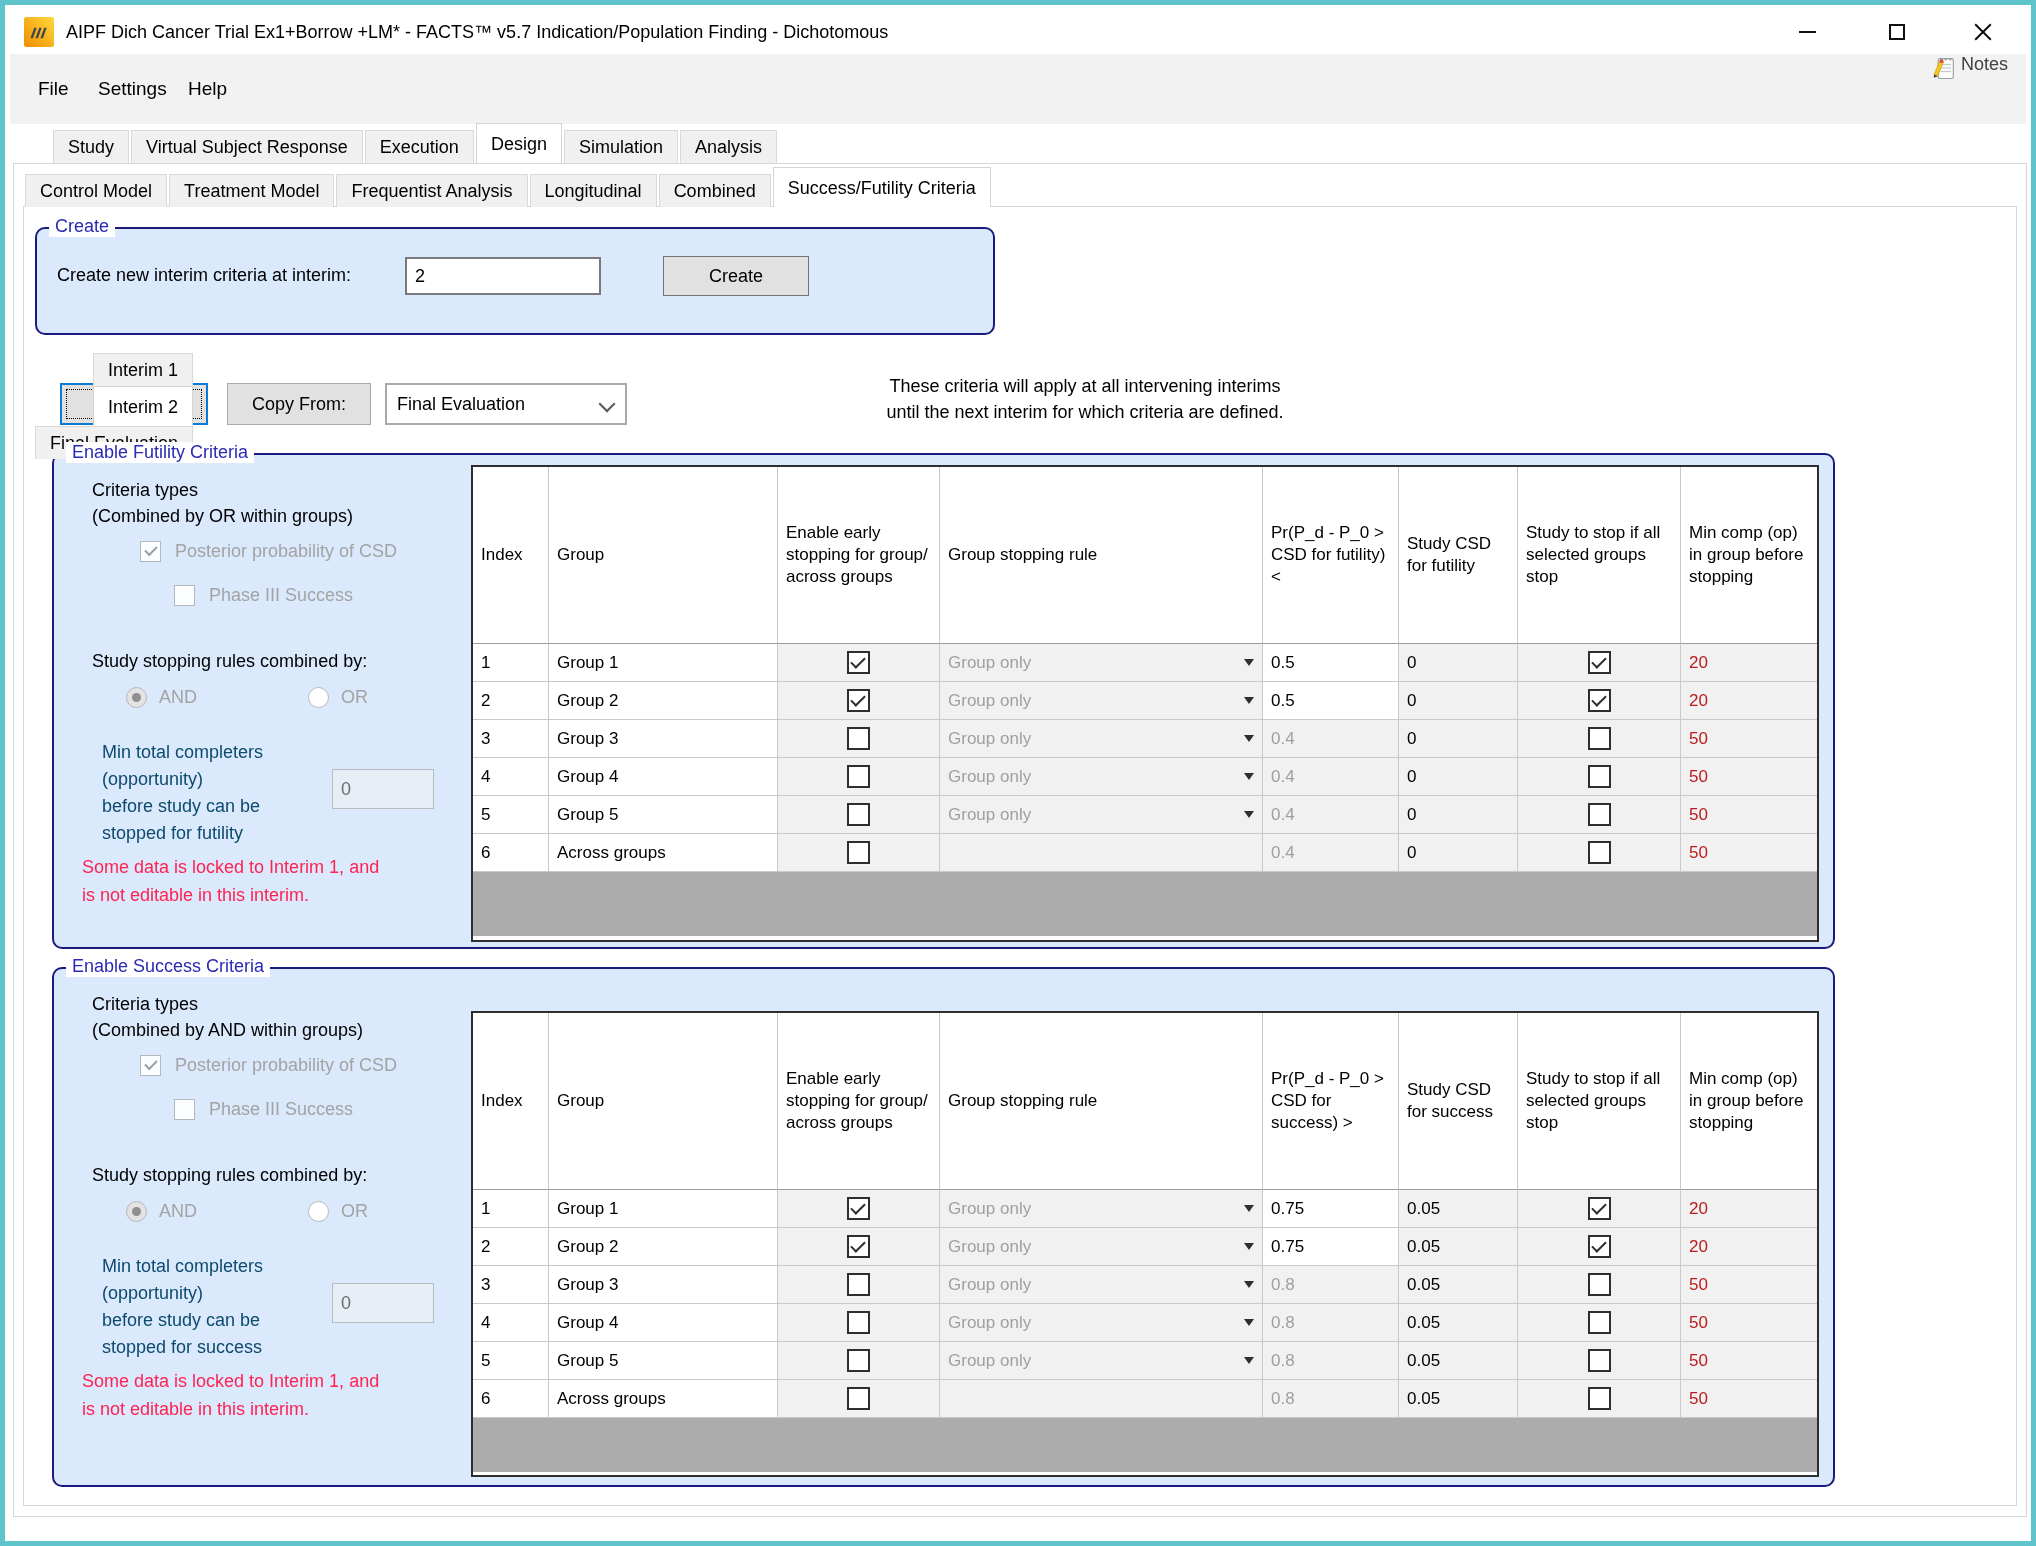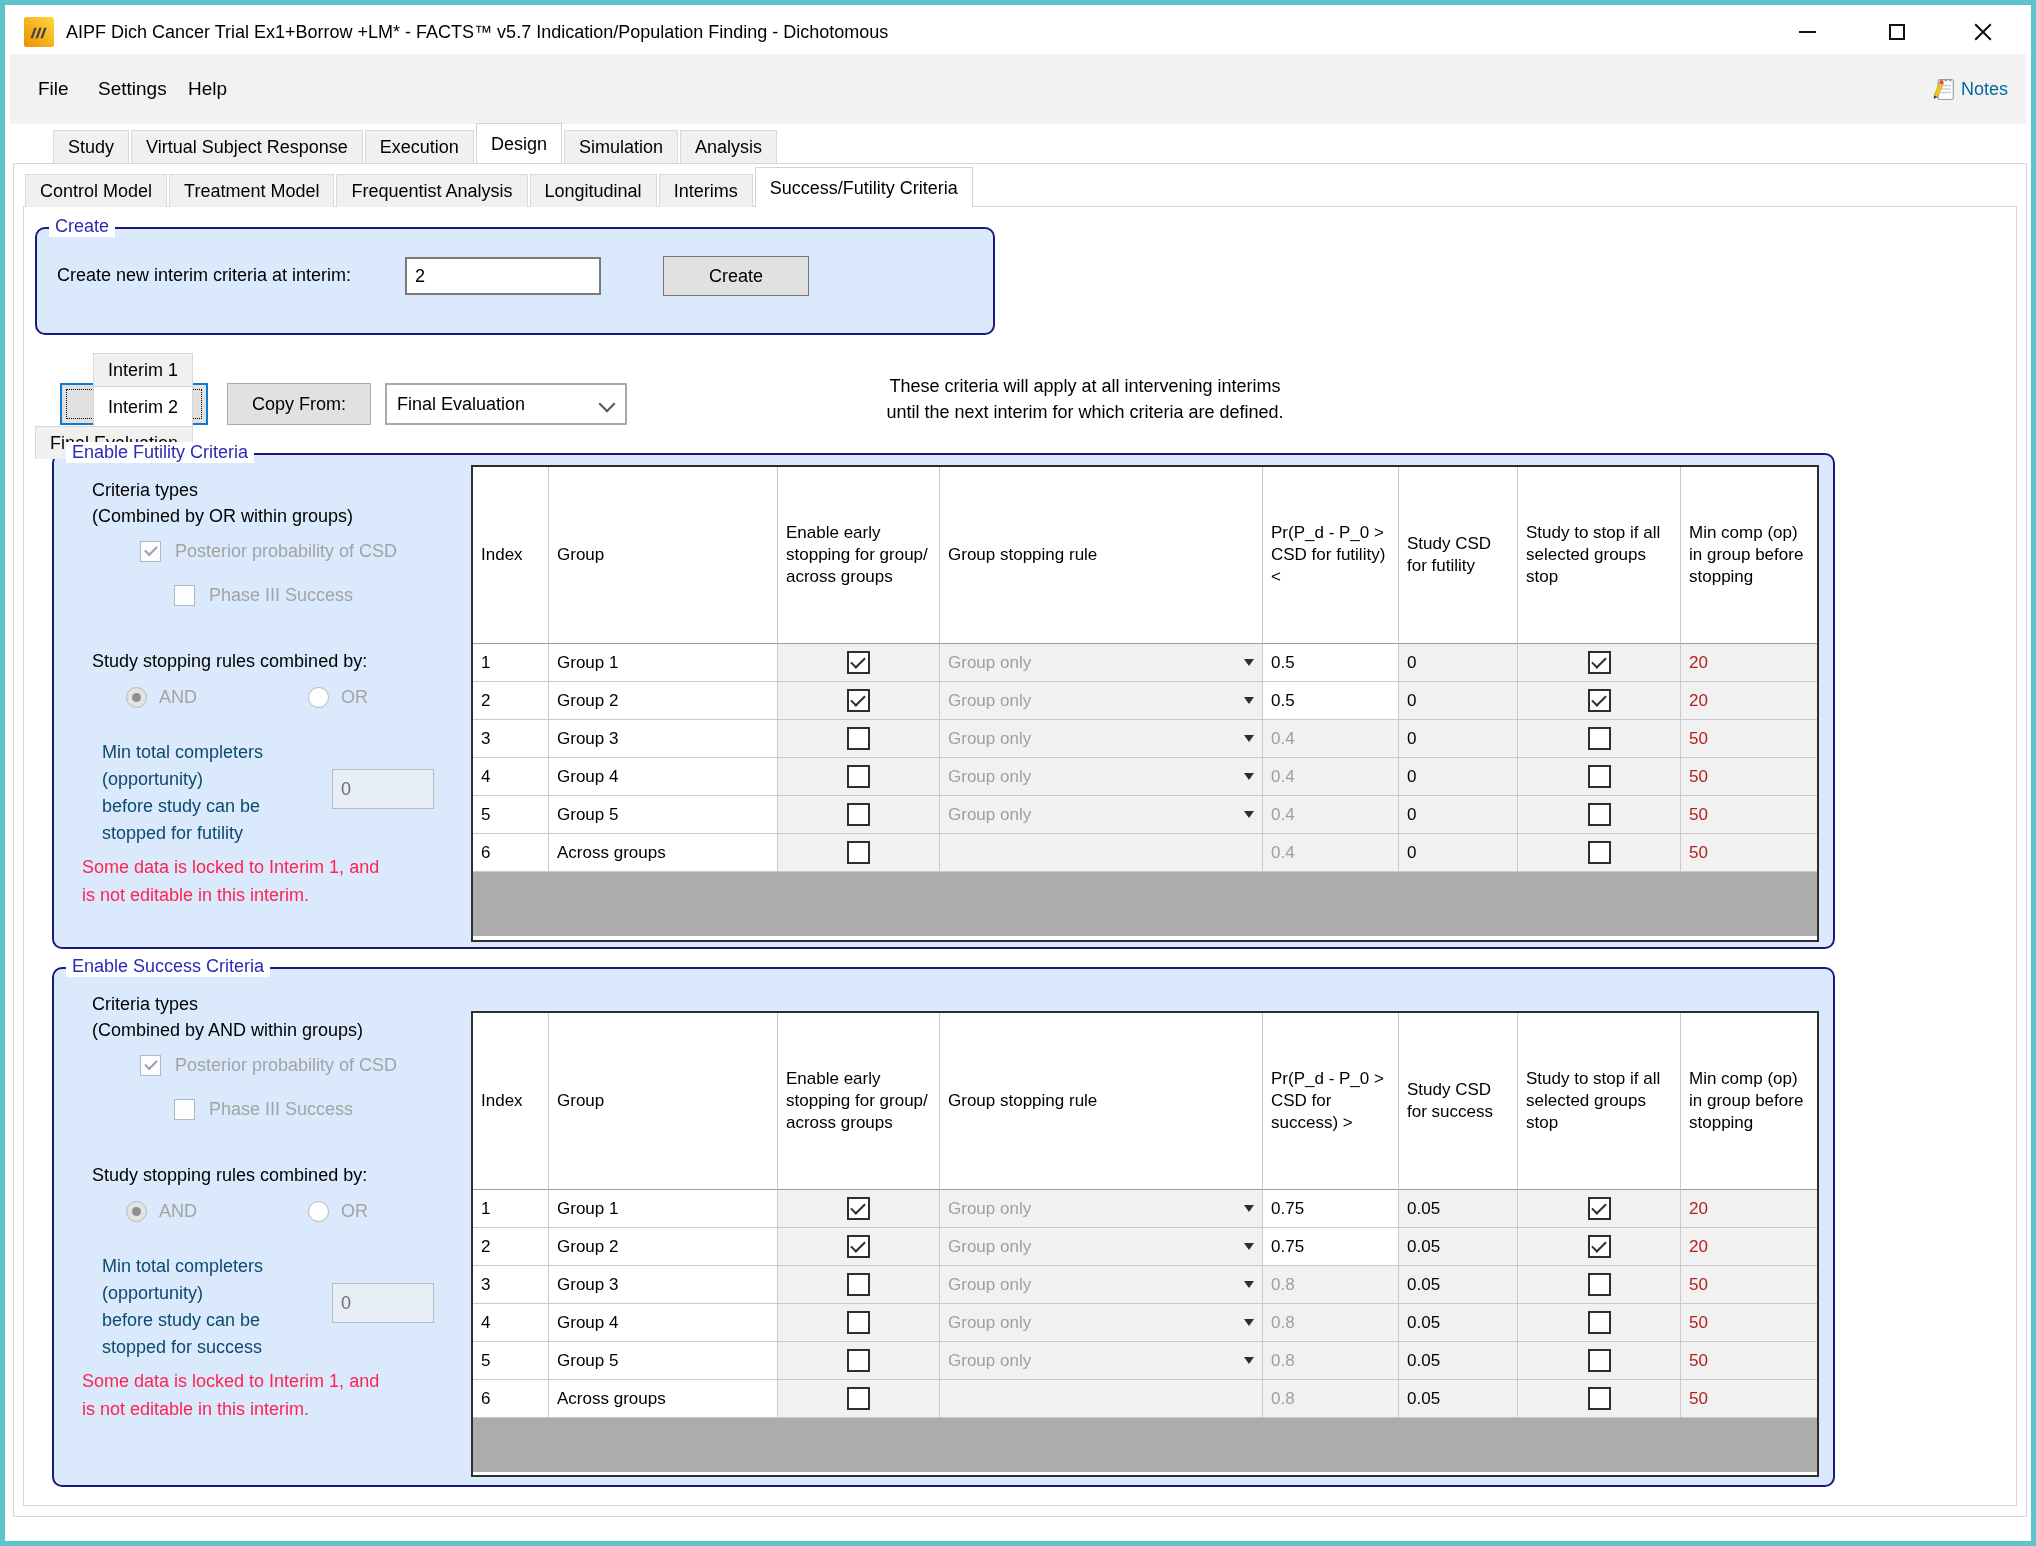"Notes" .notes { align-items: center -> none; color: #0369a1 -> #404040 }
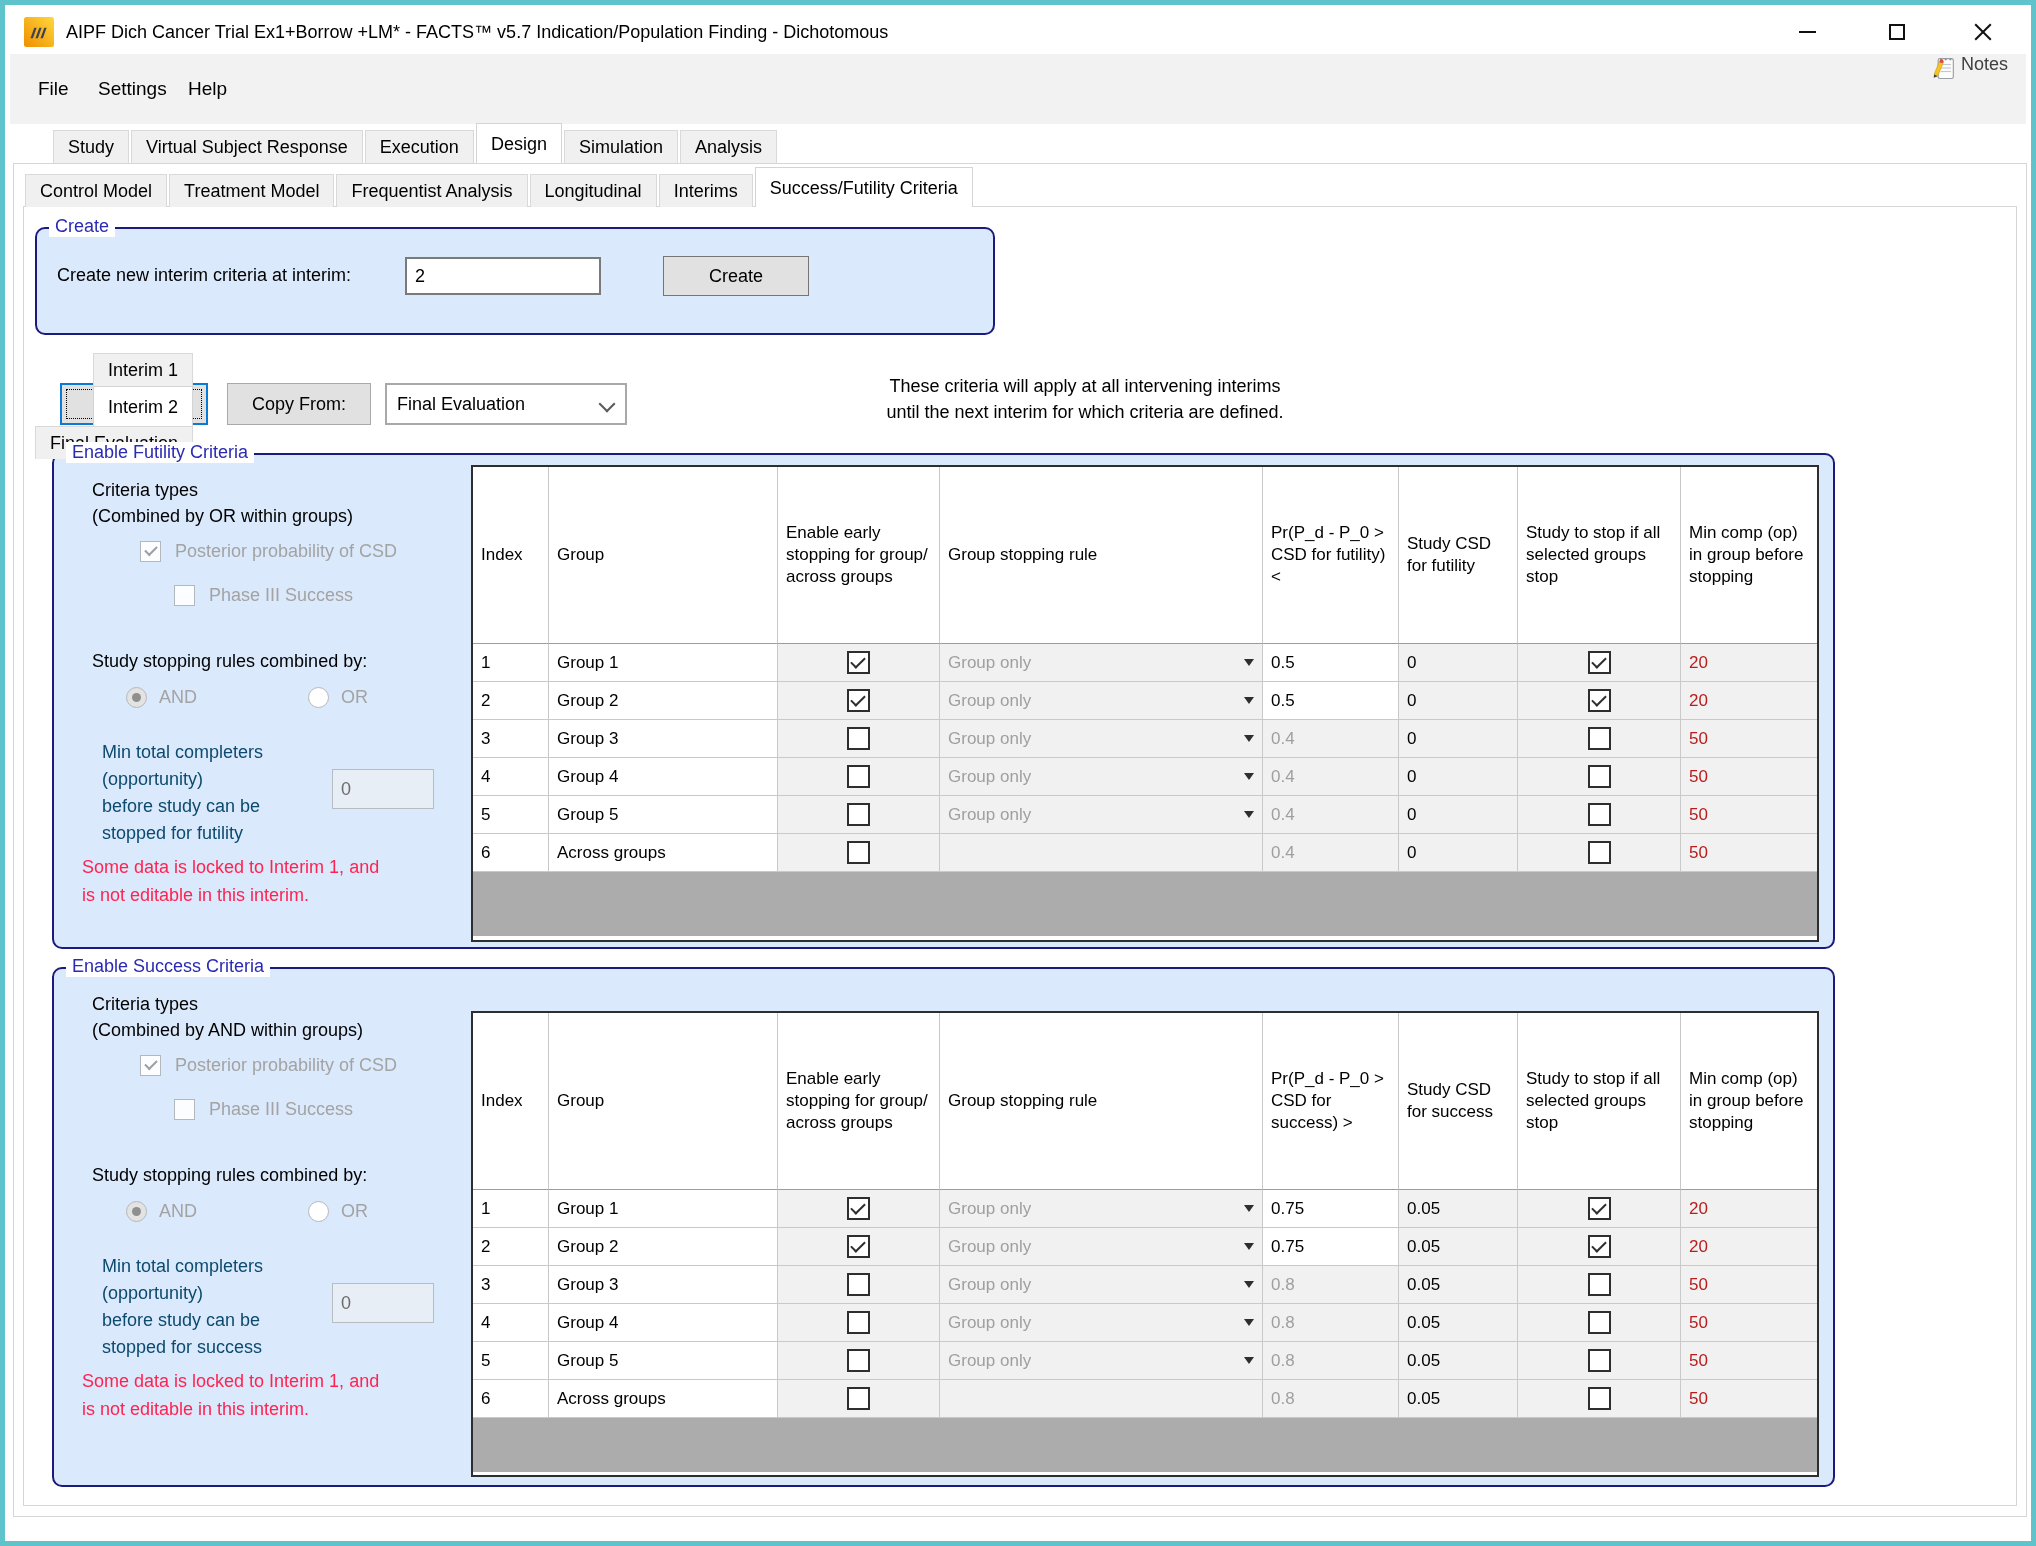"Interims" span.tab { text: Interims -> Combined }
